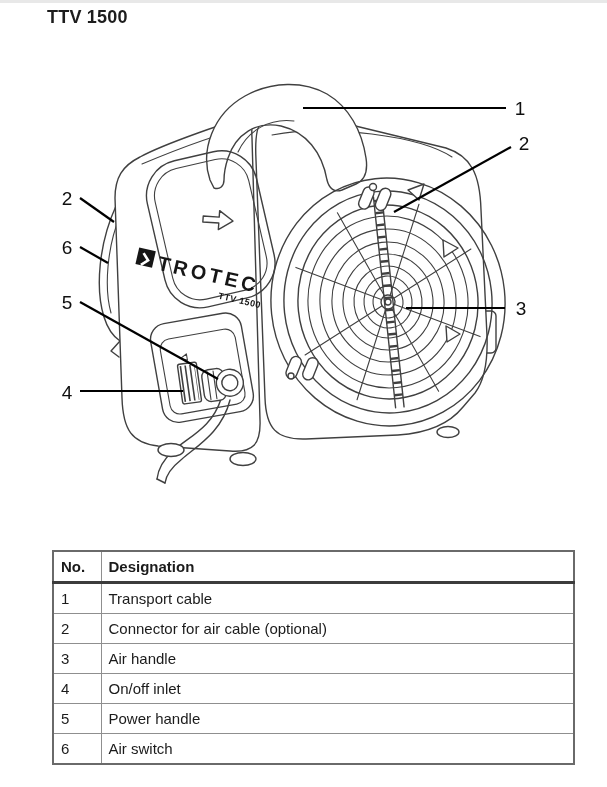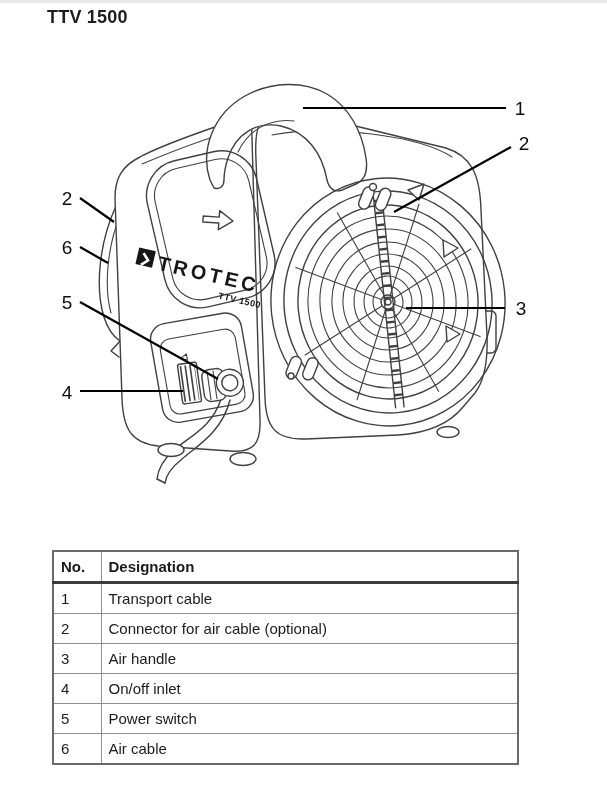"No." table.legend { width: 467px -> 523px }
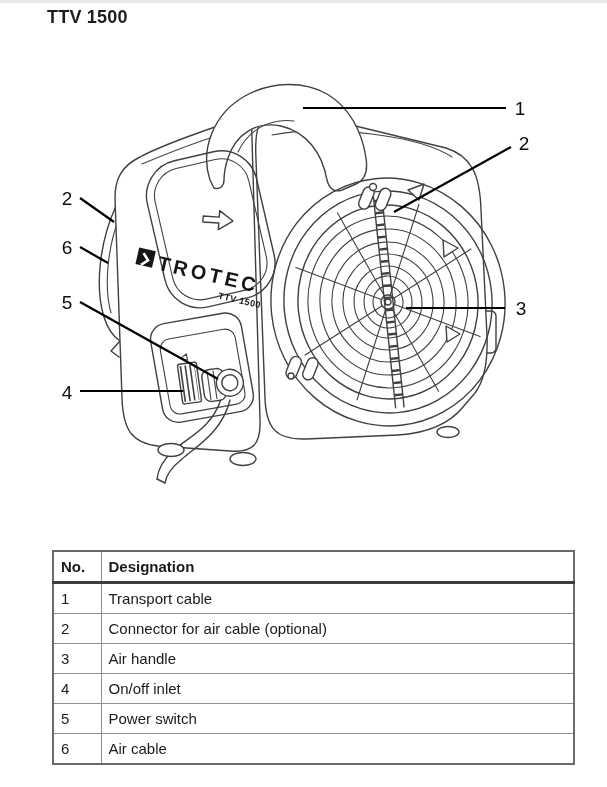"Power switch" td { text: switch -> handle }
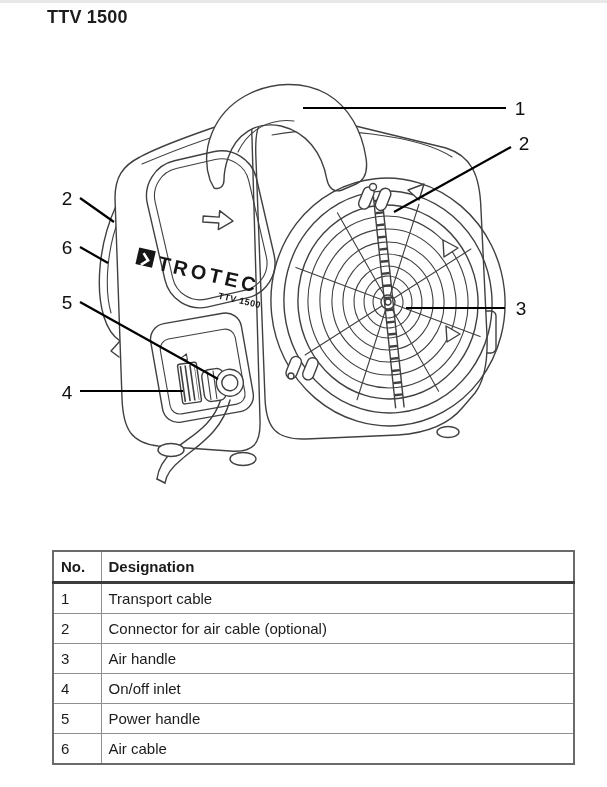"Air cable" td { text: cable -> switch }
